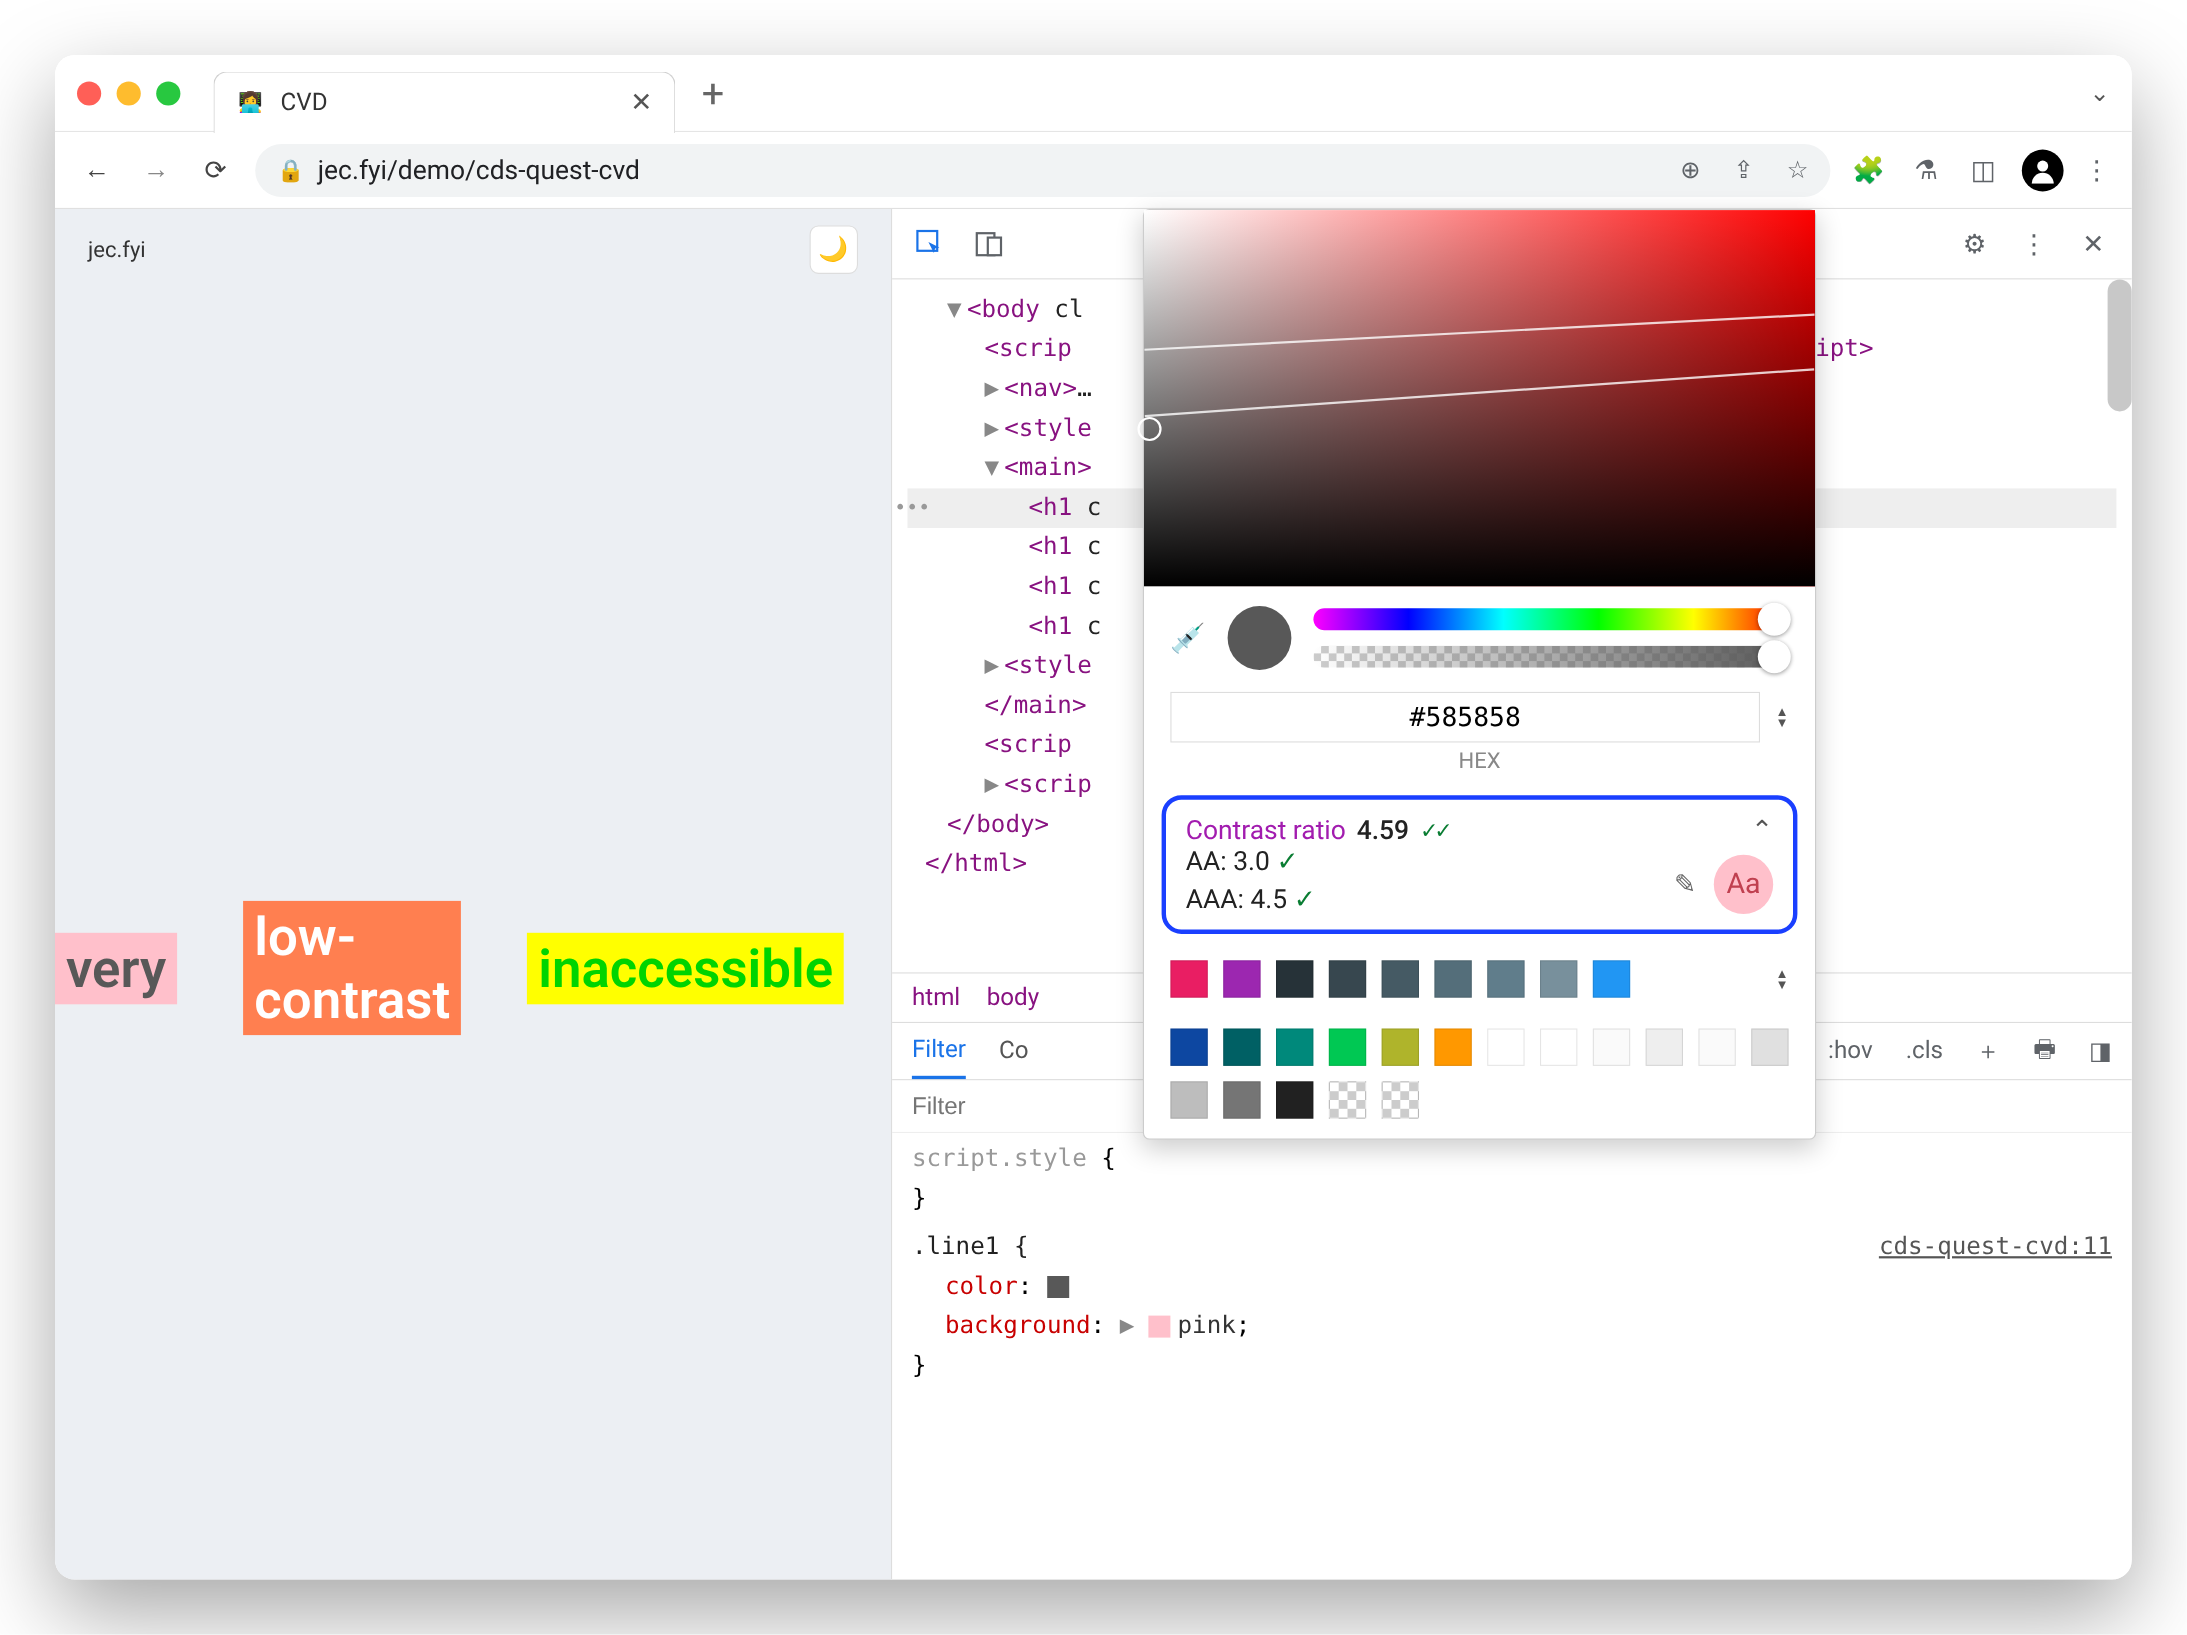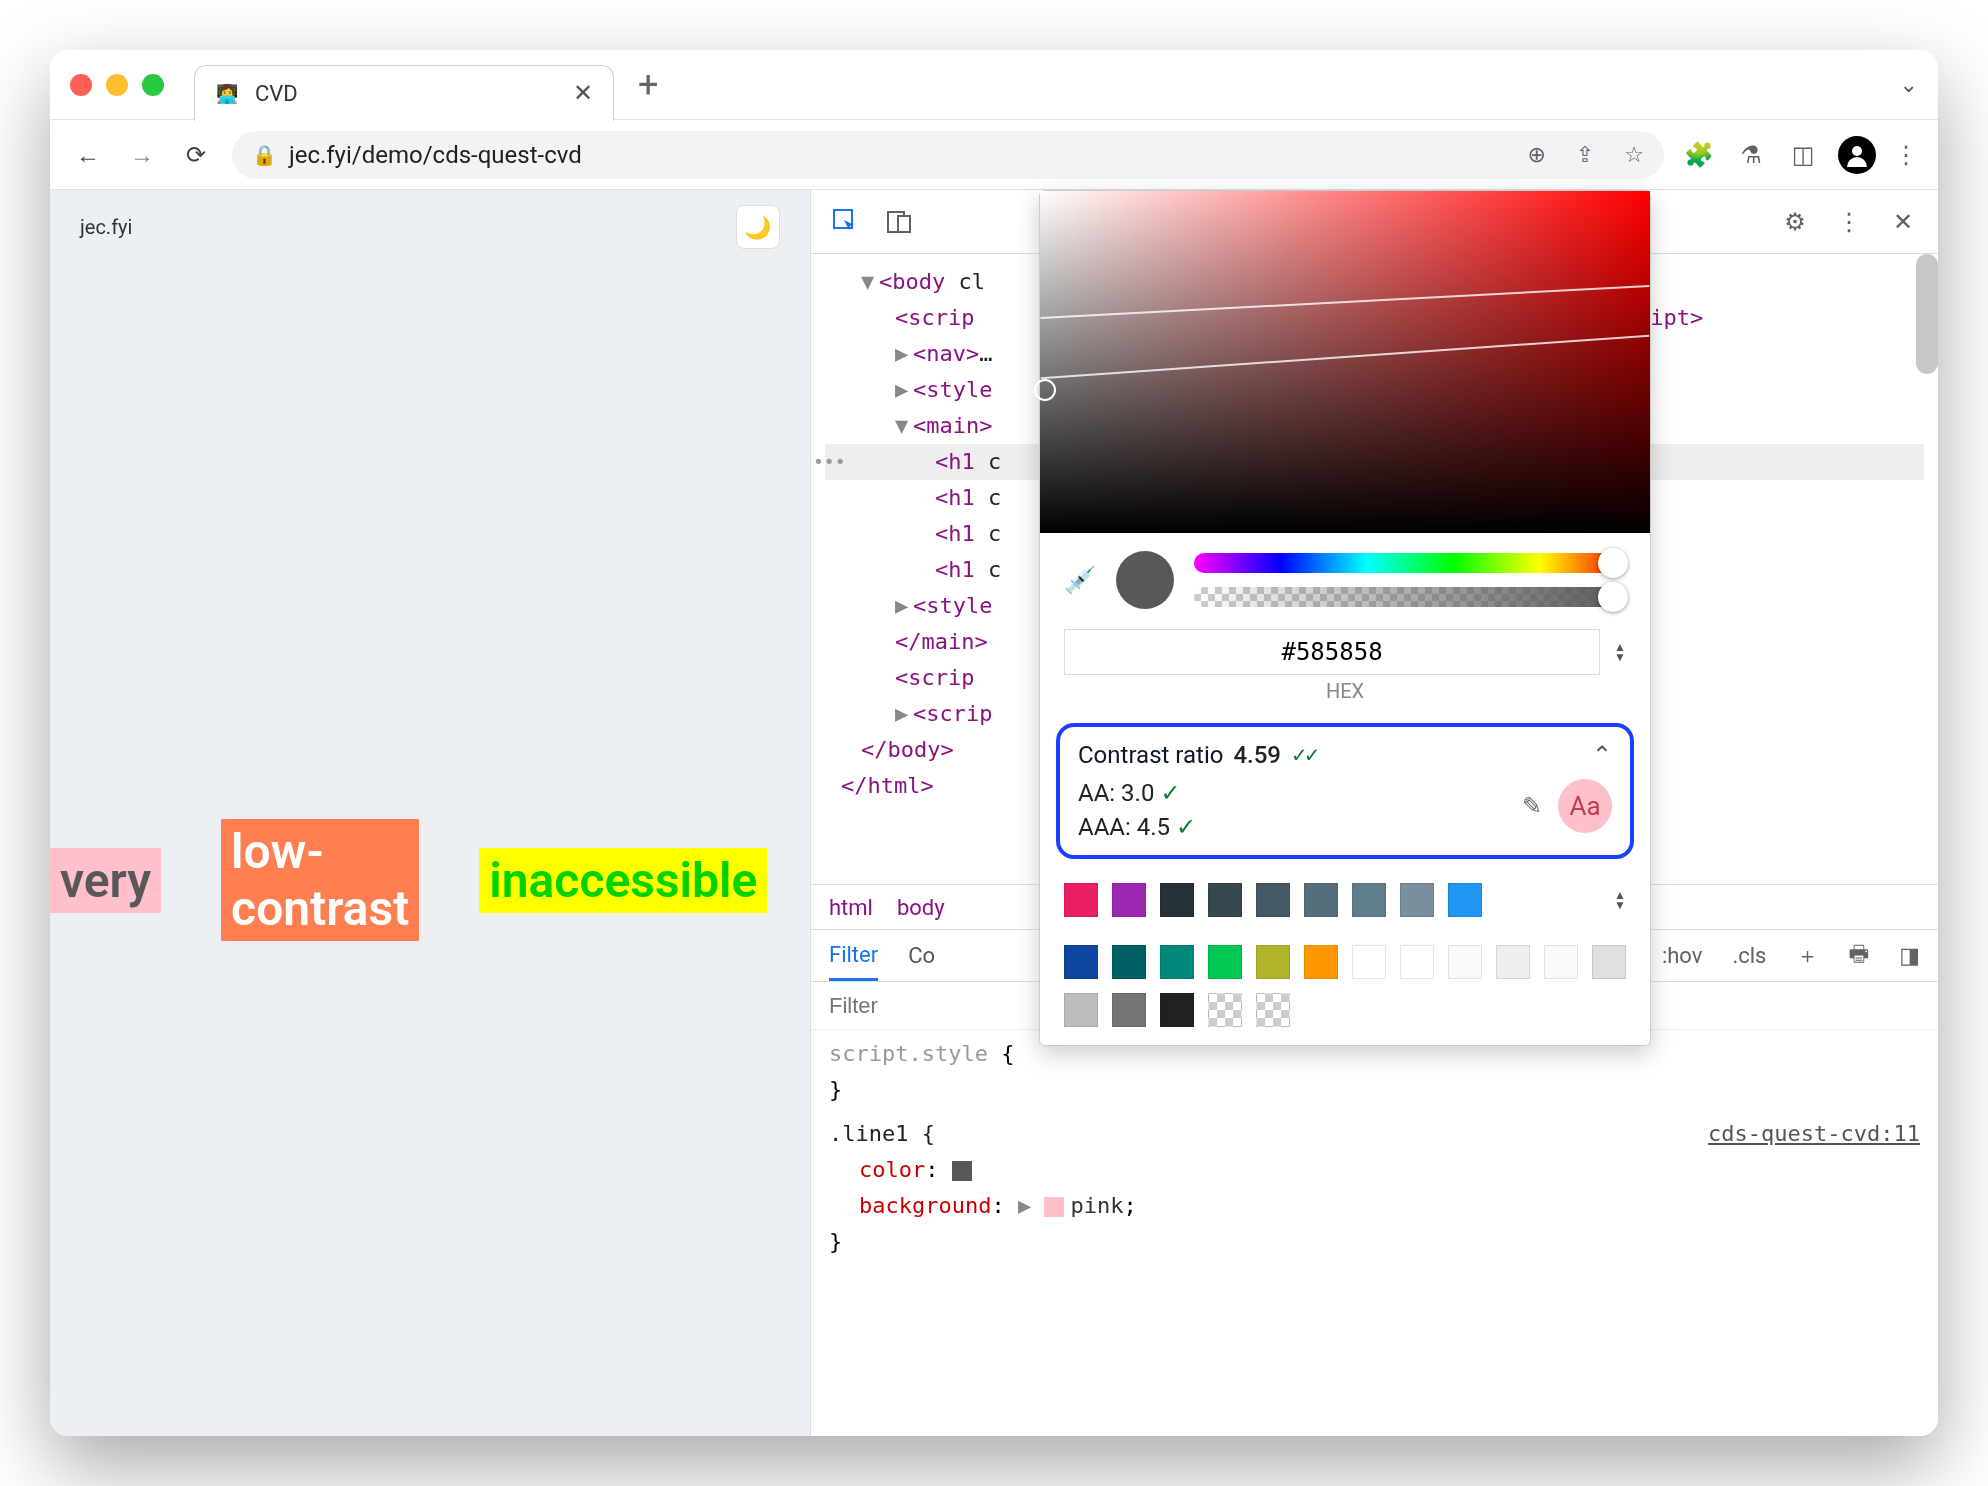"Contrast ratio" .cb-row1 .label { color: #0f172a -> #a21caf }
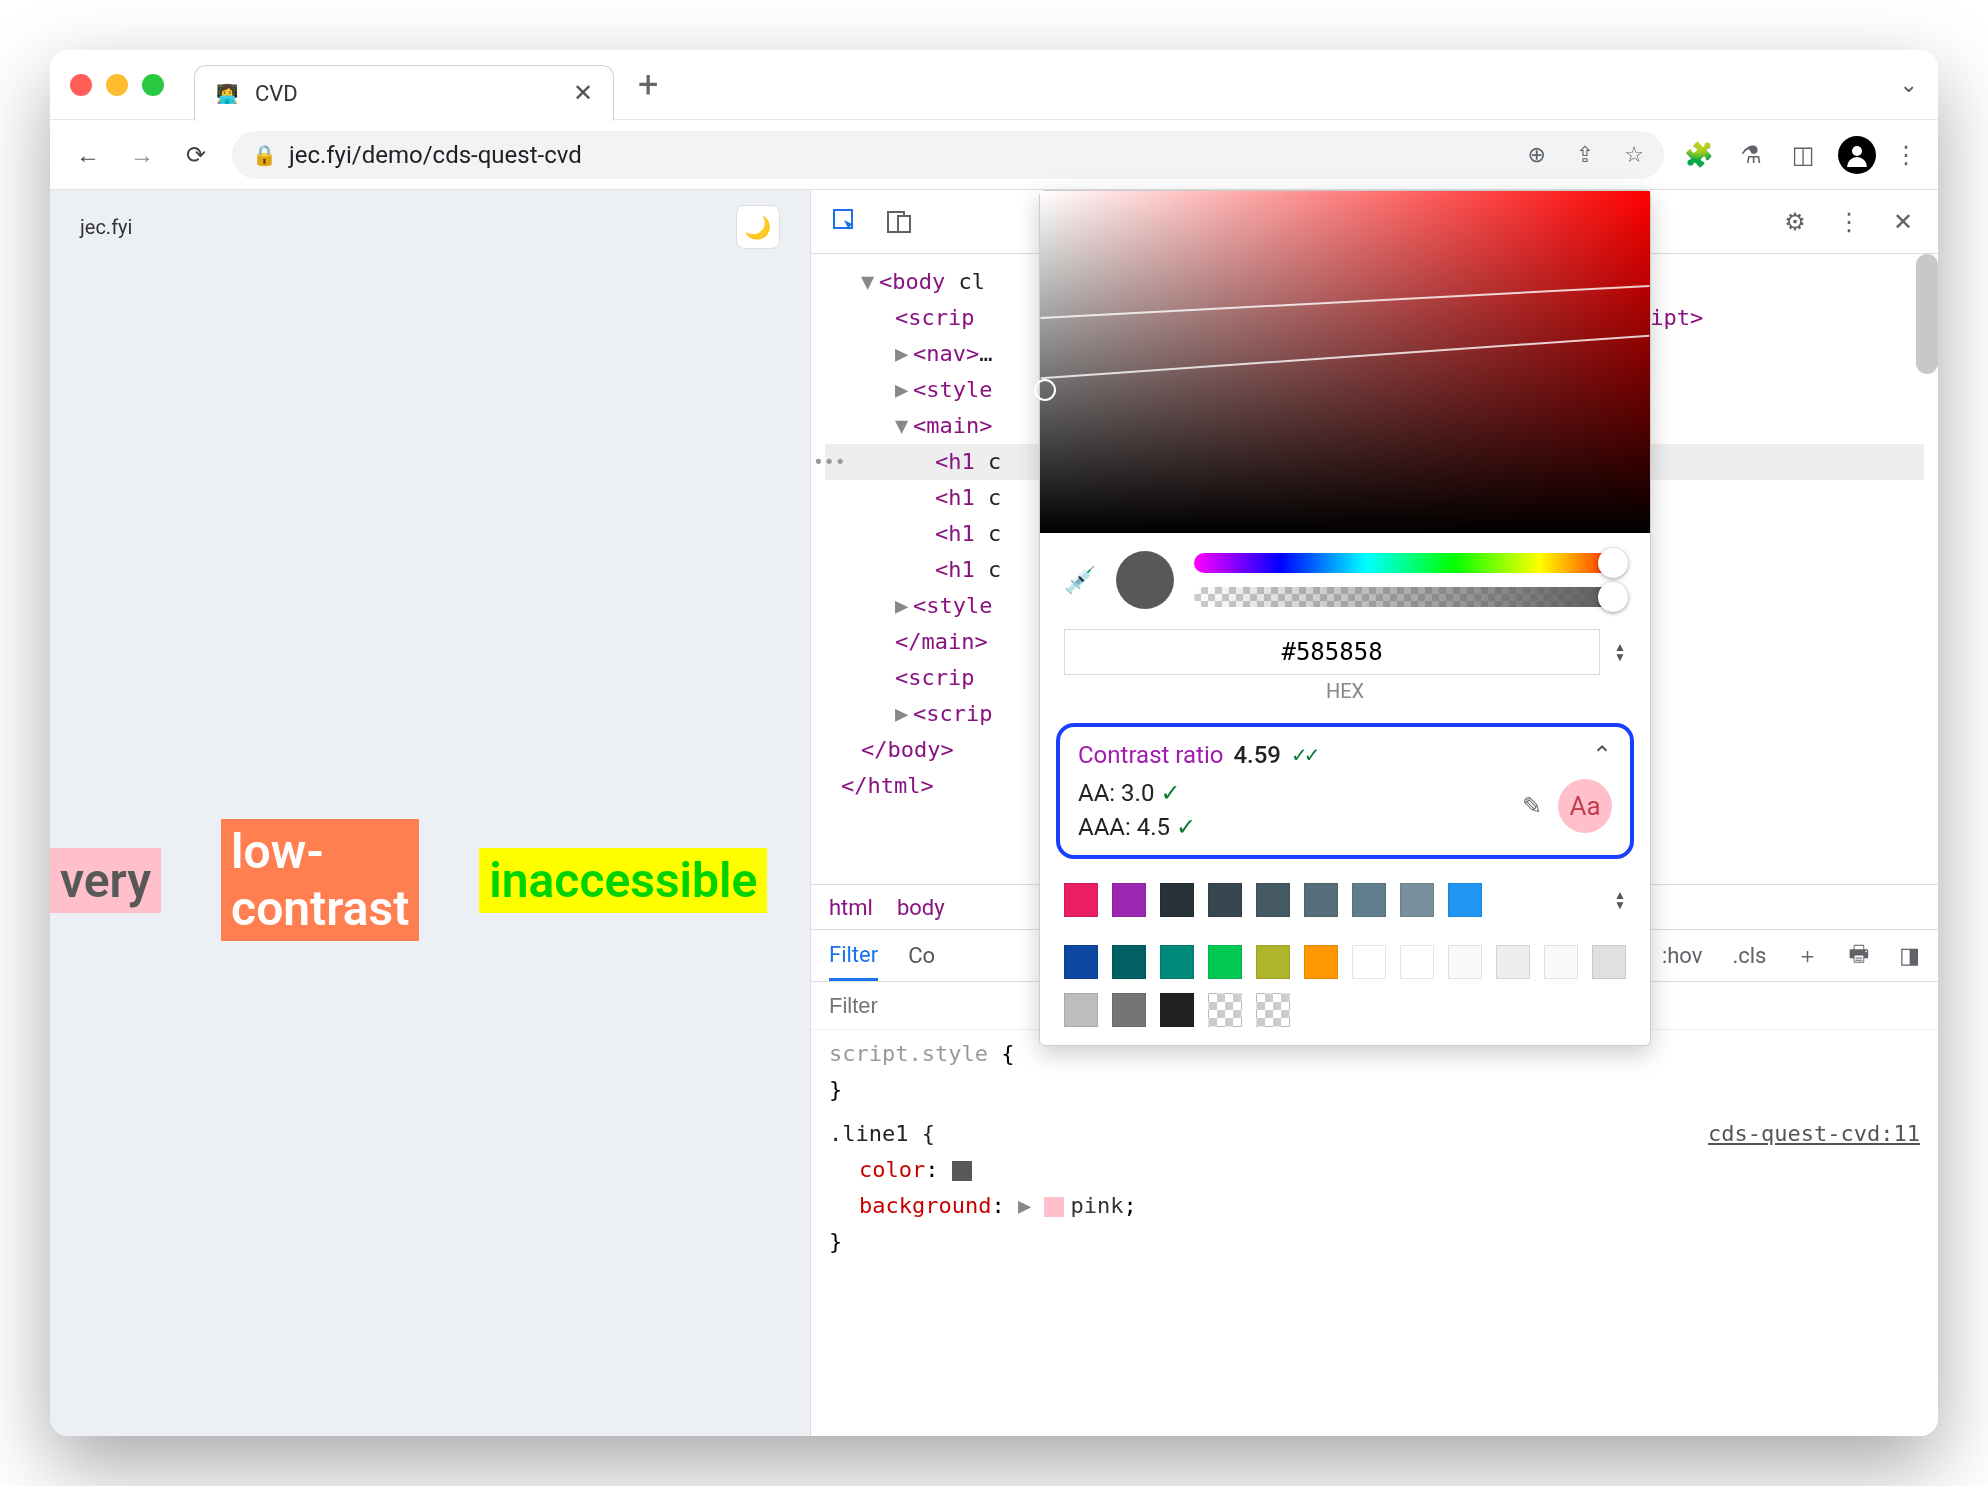"AA: 3.0 ✓" .cb-row2 { align-items: flex-start -> flex-end; margin-top: 10px -> none }
